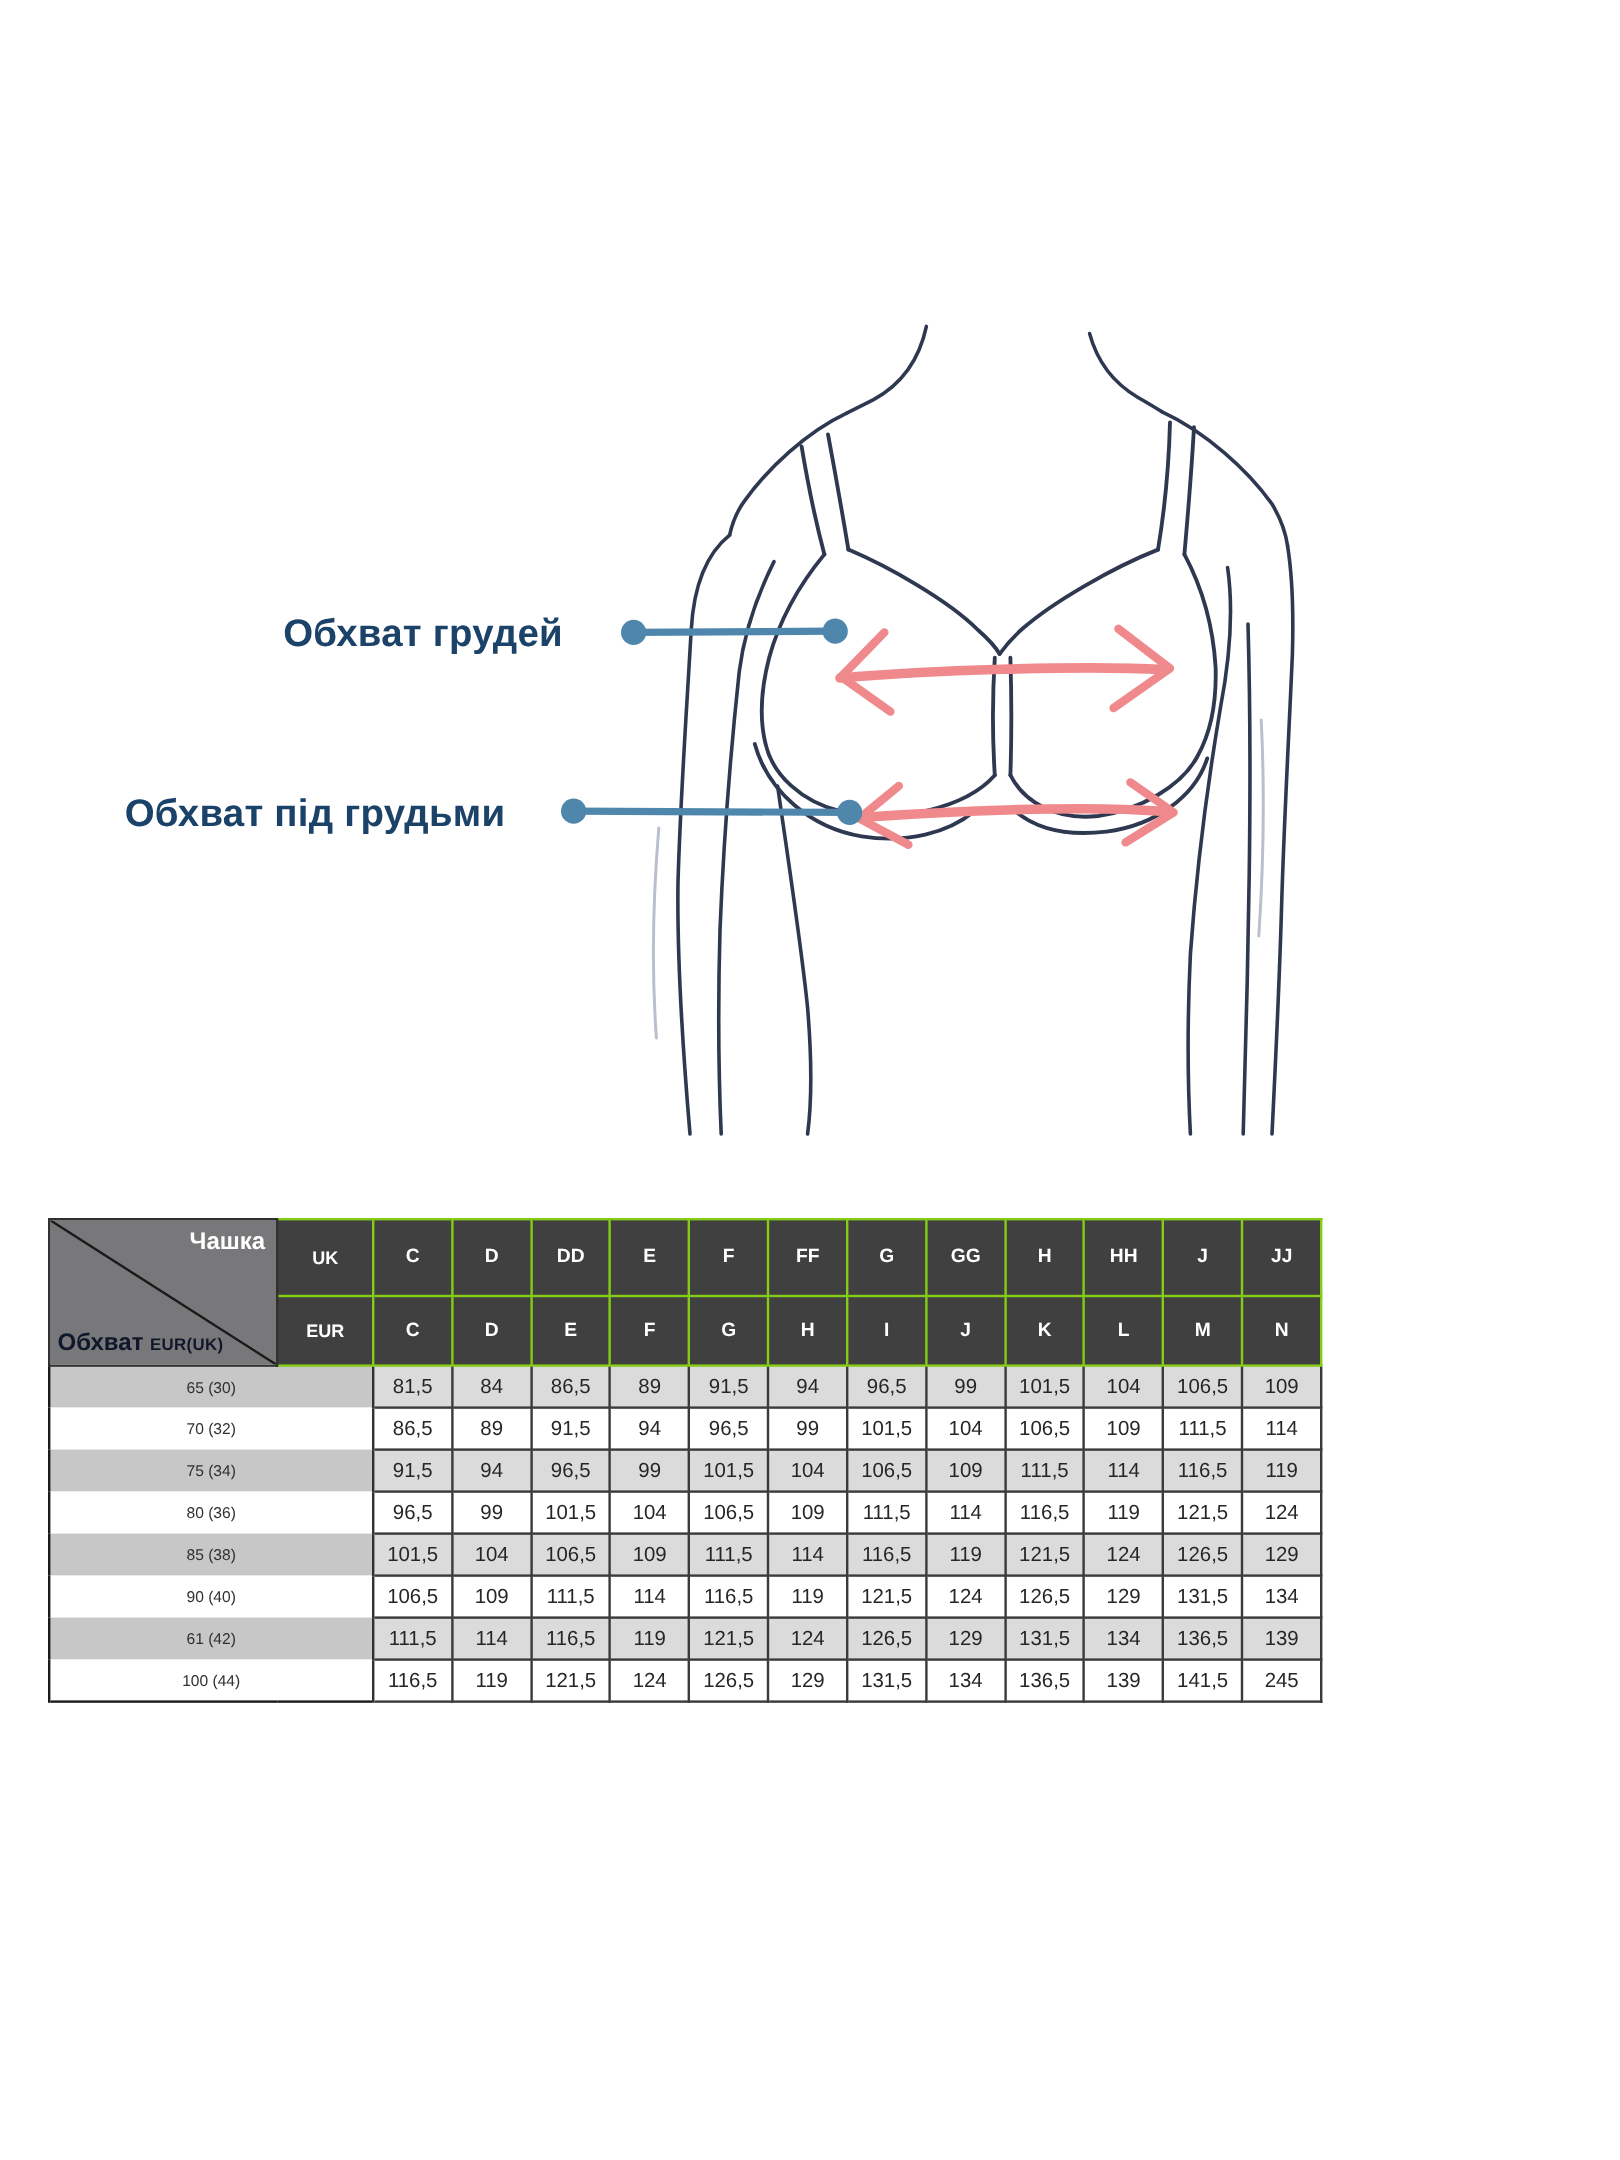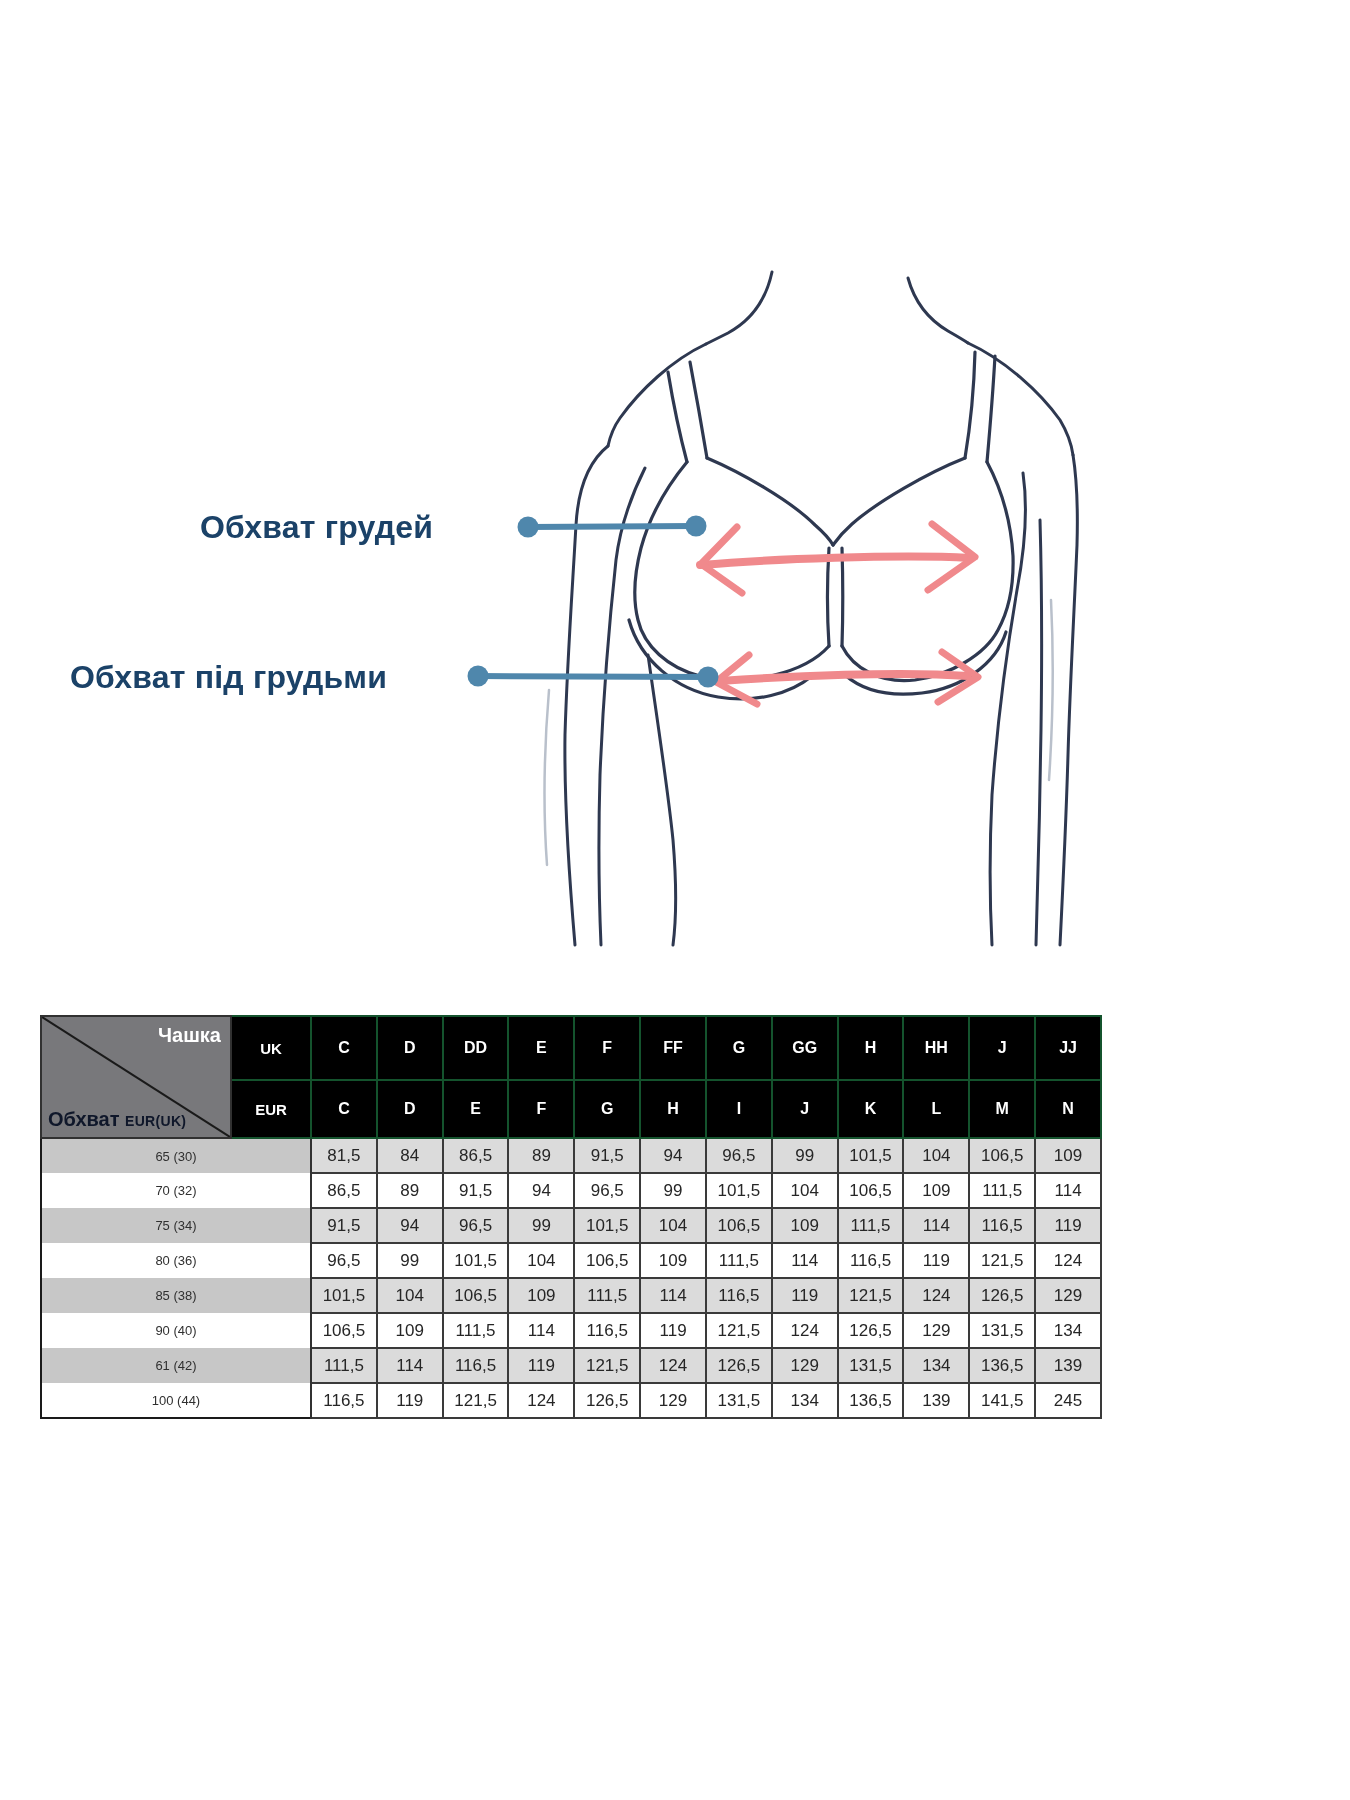"Обхват грудей" .diagram-label { text-align: left -> center }
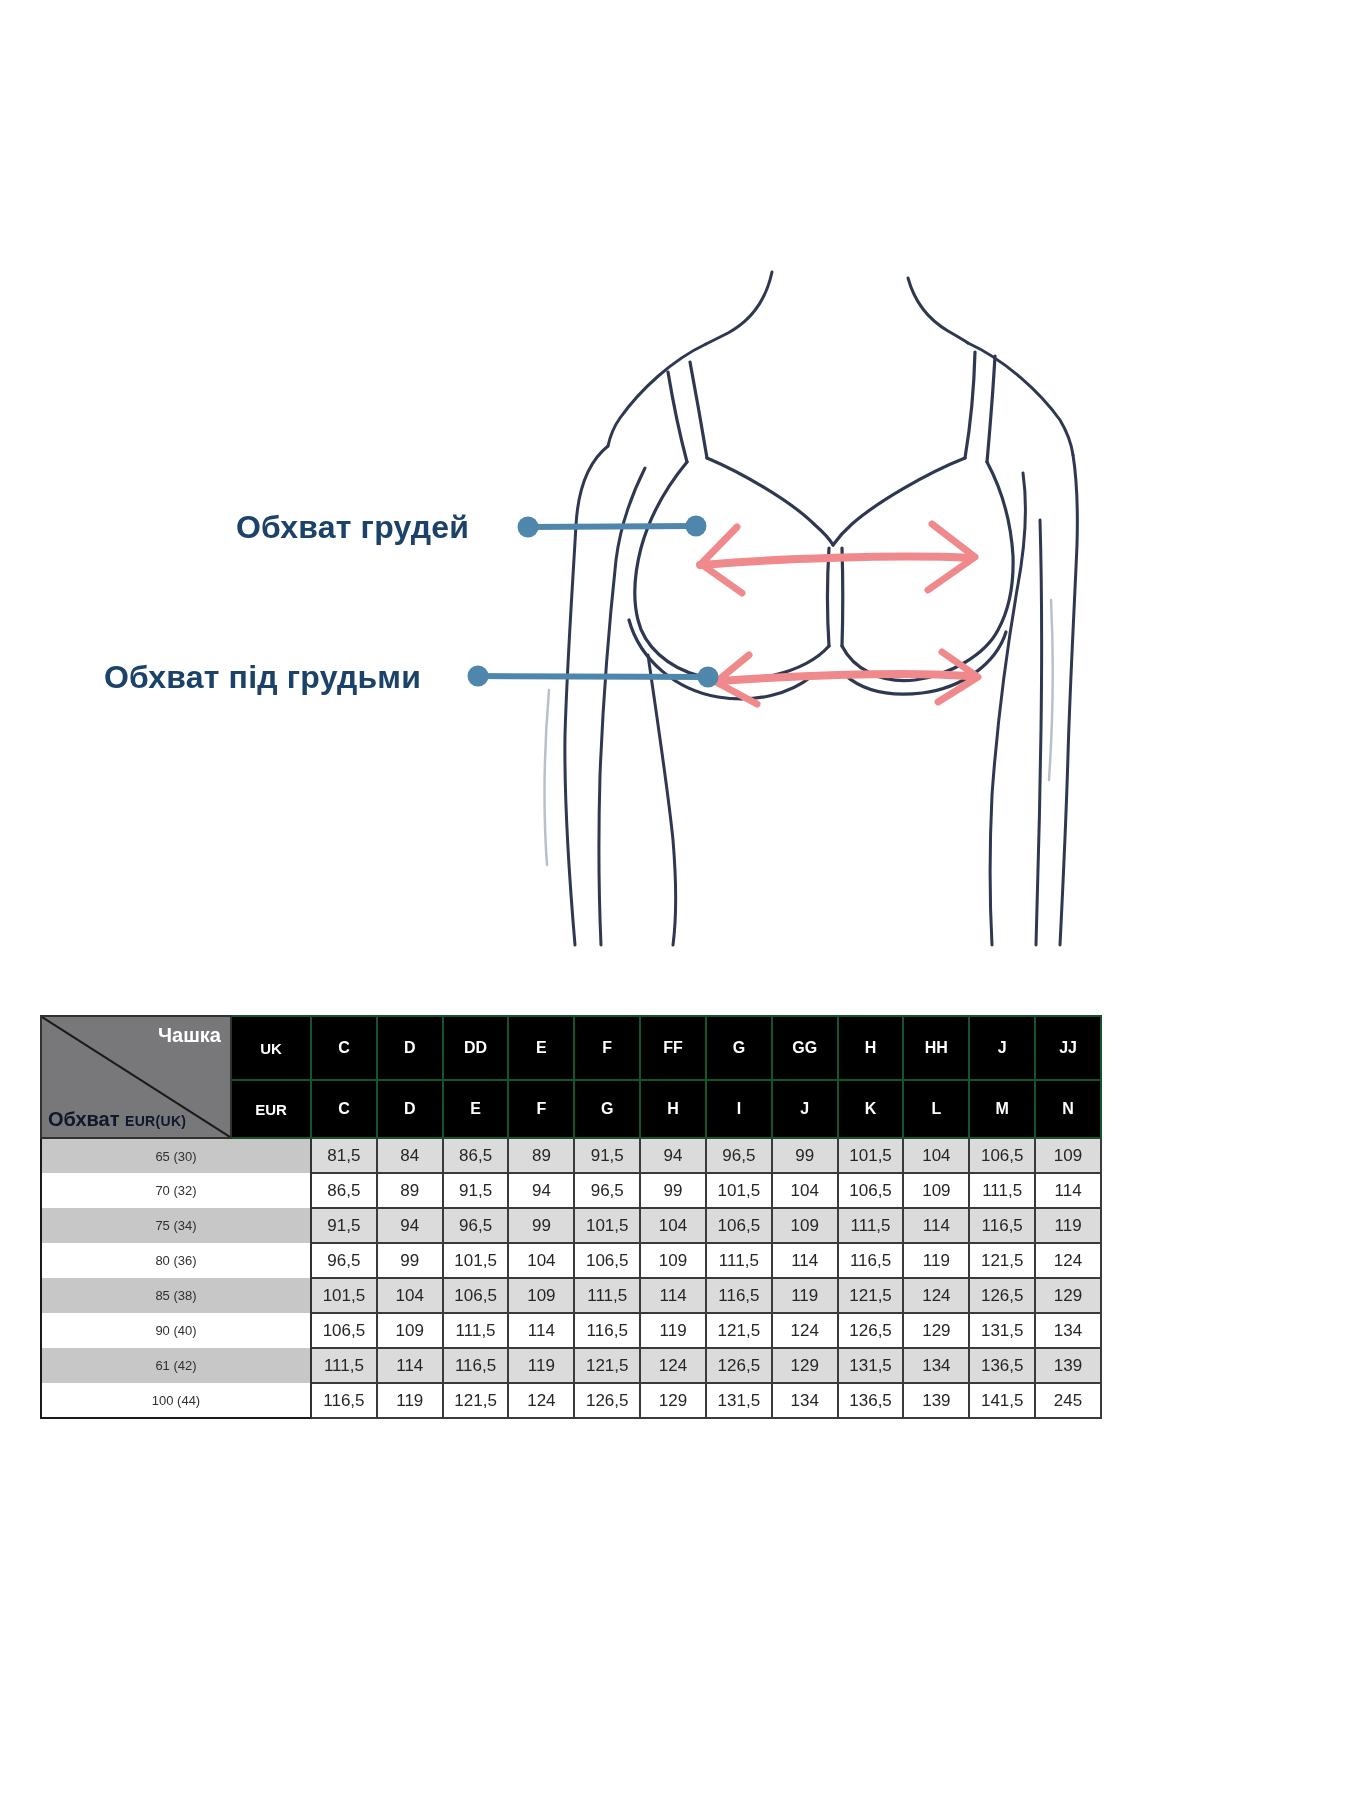"UK" .size-table th { background: #000000 -> #404040; border: 2px solid #14532d -> 2px solid #84cc16 }
